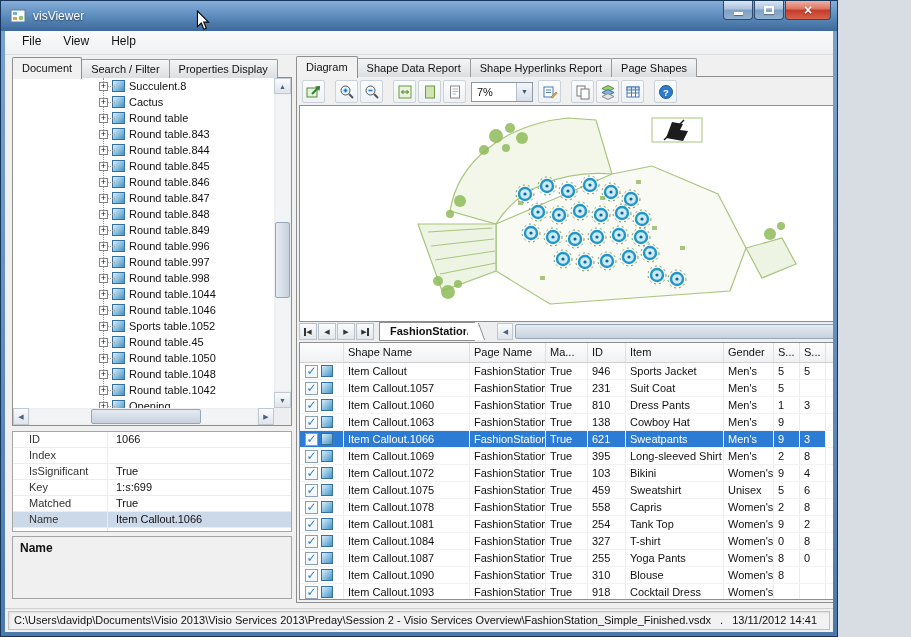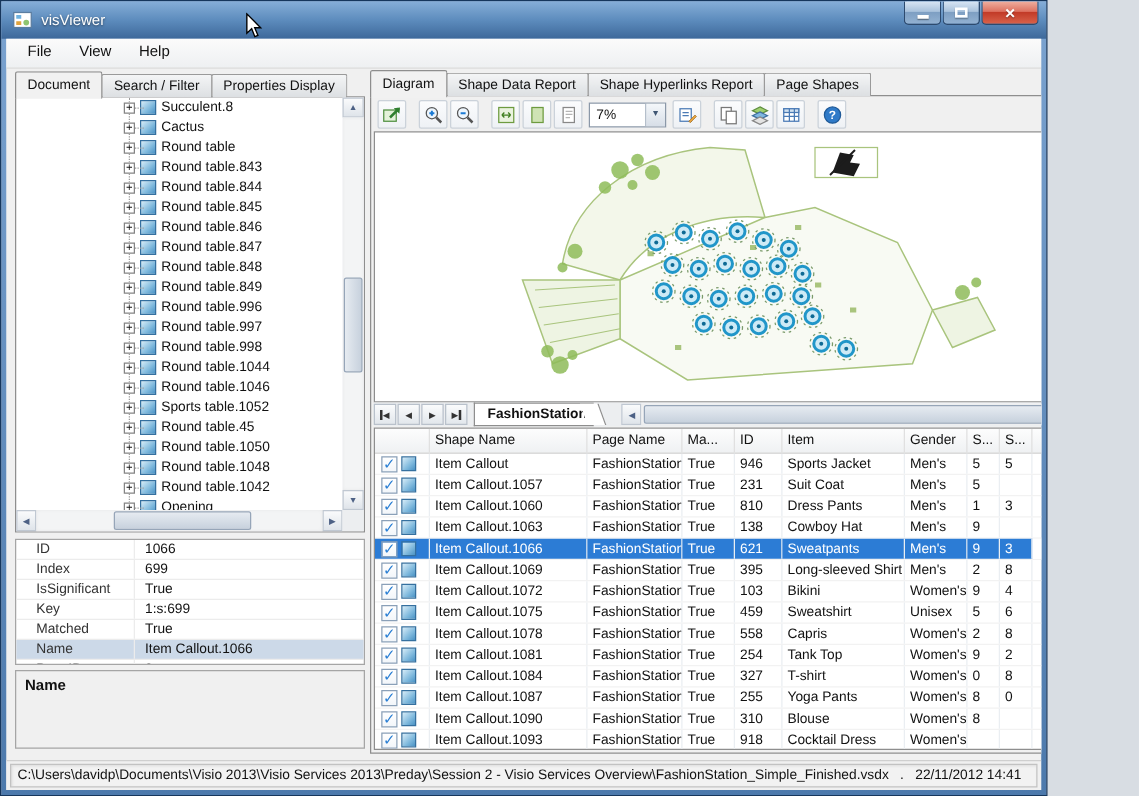"699" div.prop-val { html: <div>699</div> -> none }
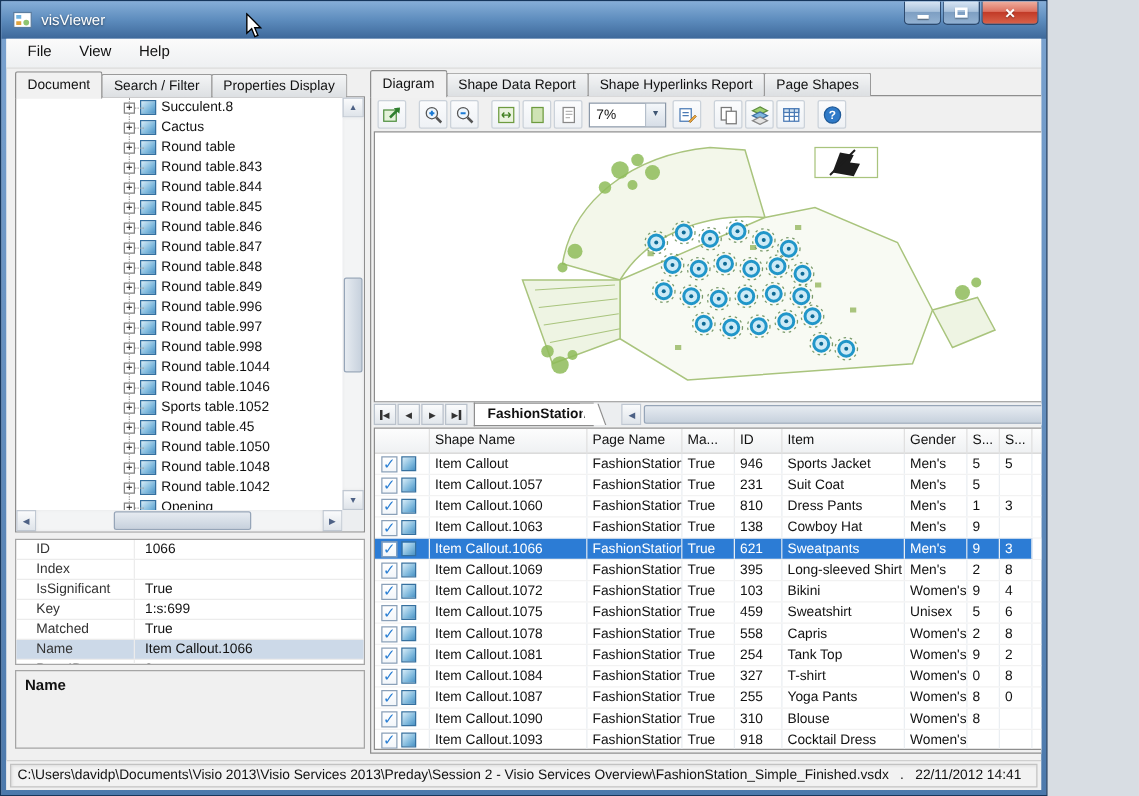"22/11/2012 14:41" span { text: 22/11/2012 -> 13/11/2012 }
